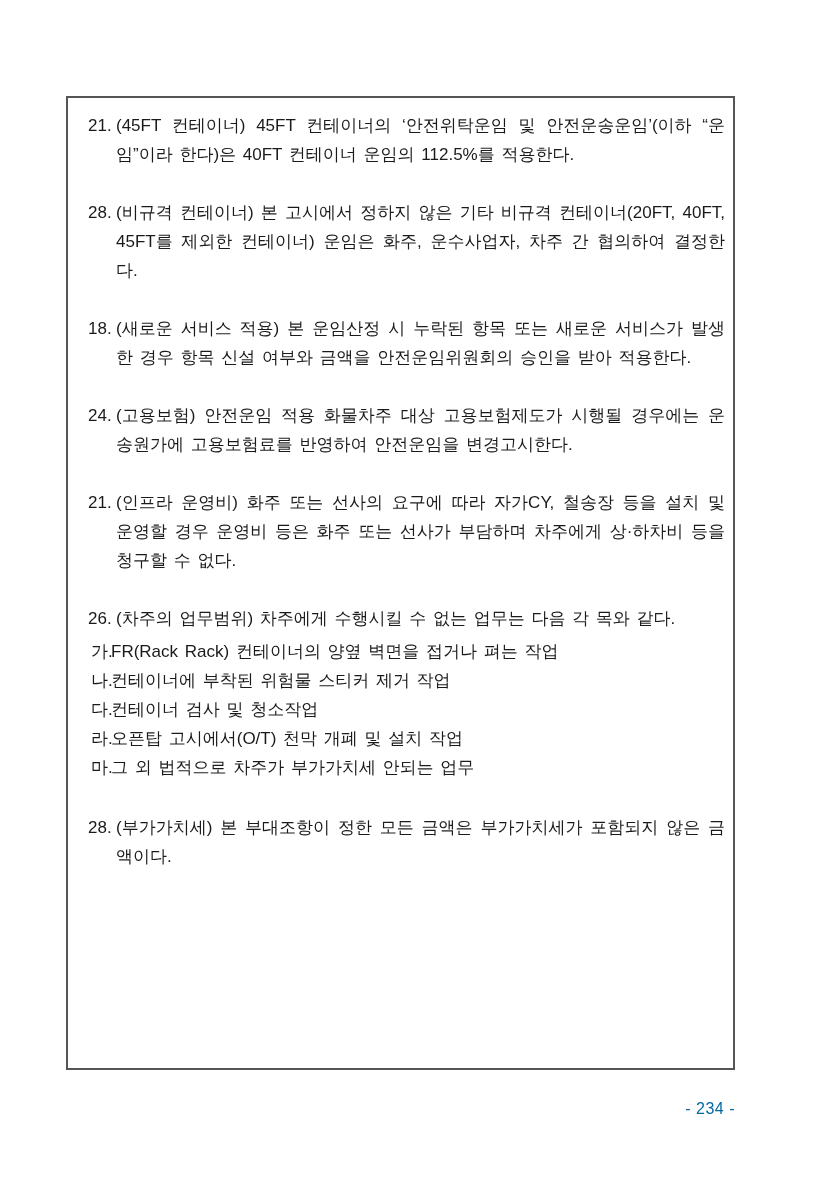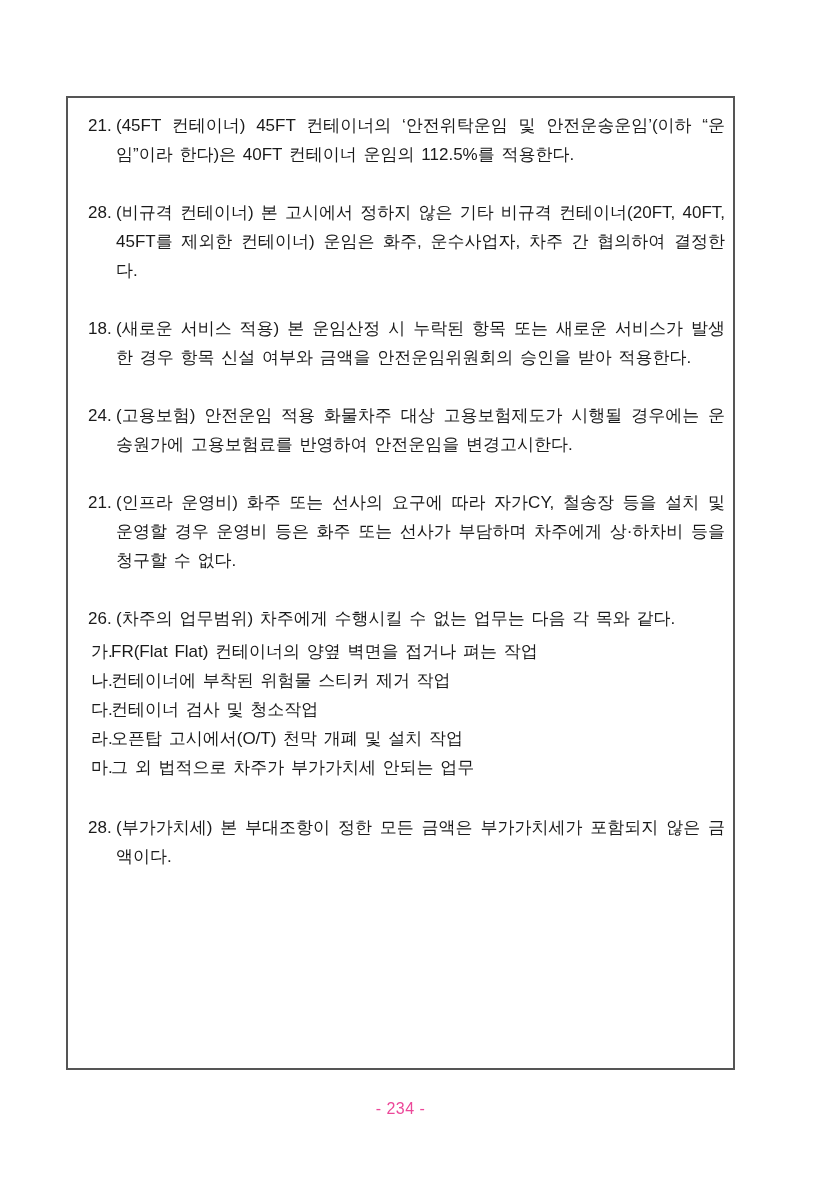"FR(Flat Flat) 컨테이너의 양옆 벽면을" span.txt { text: Flat Flat -> Rack Rack }
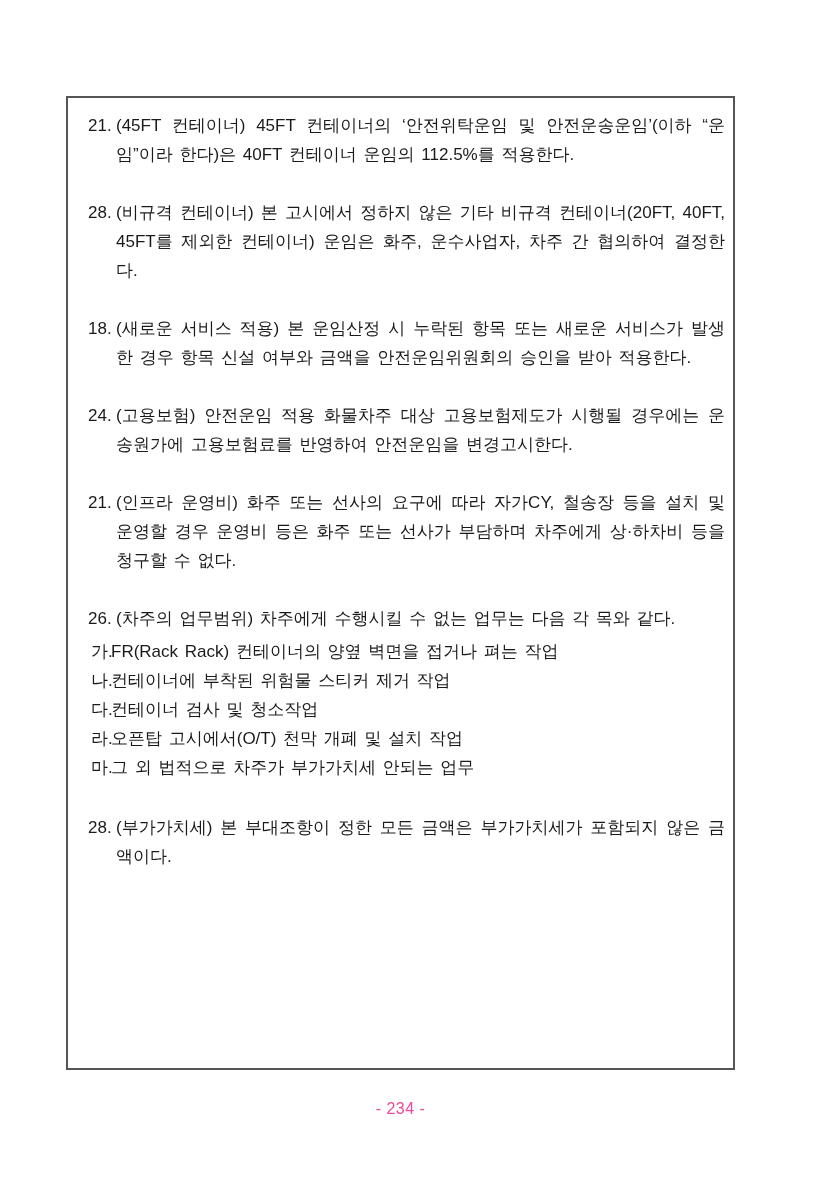"- 234 -" .page-number { color: #ec4899 -> #0369a1; text-align: center -> right }
